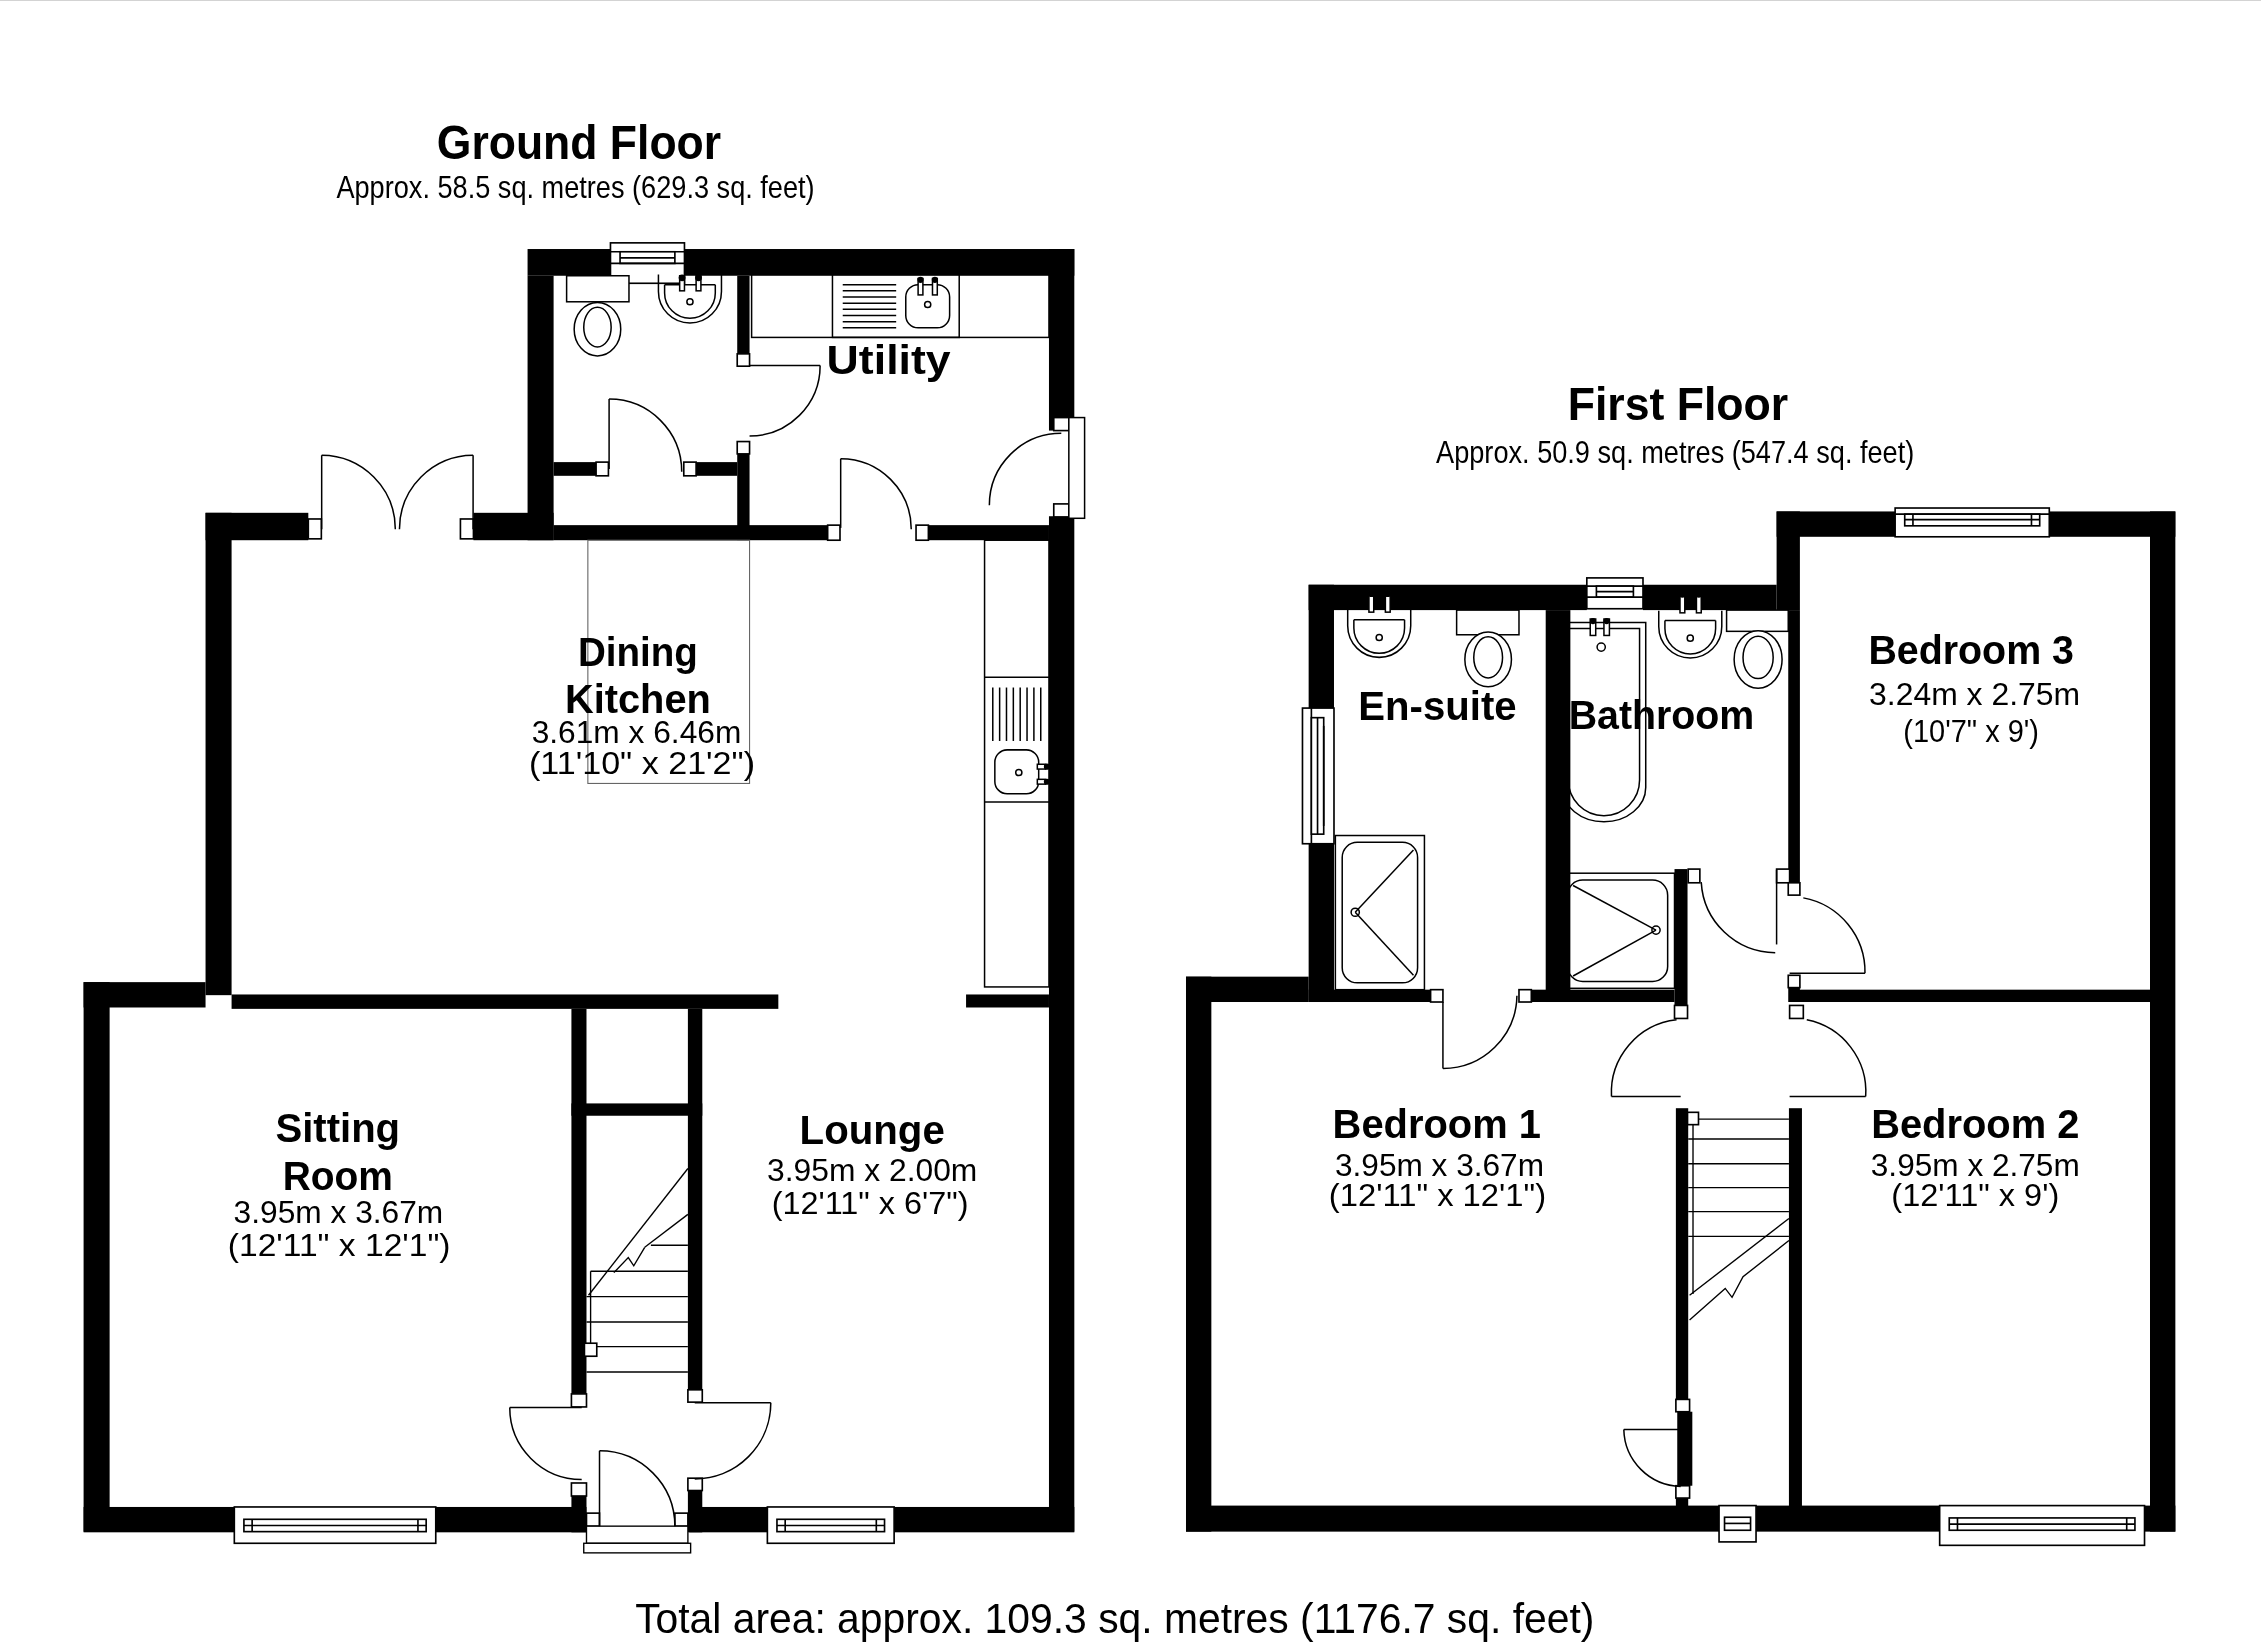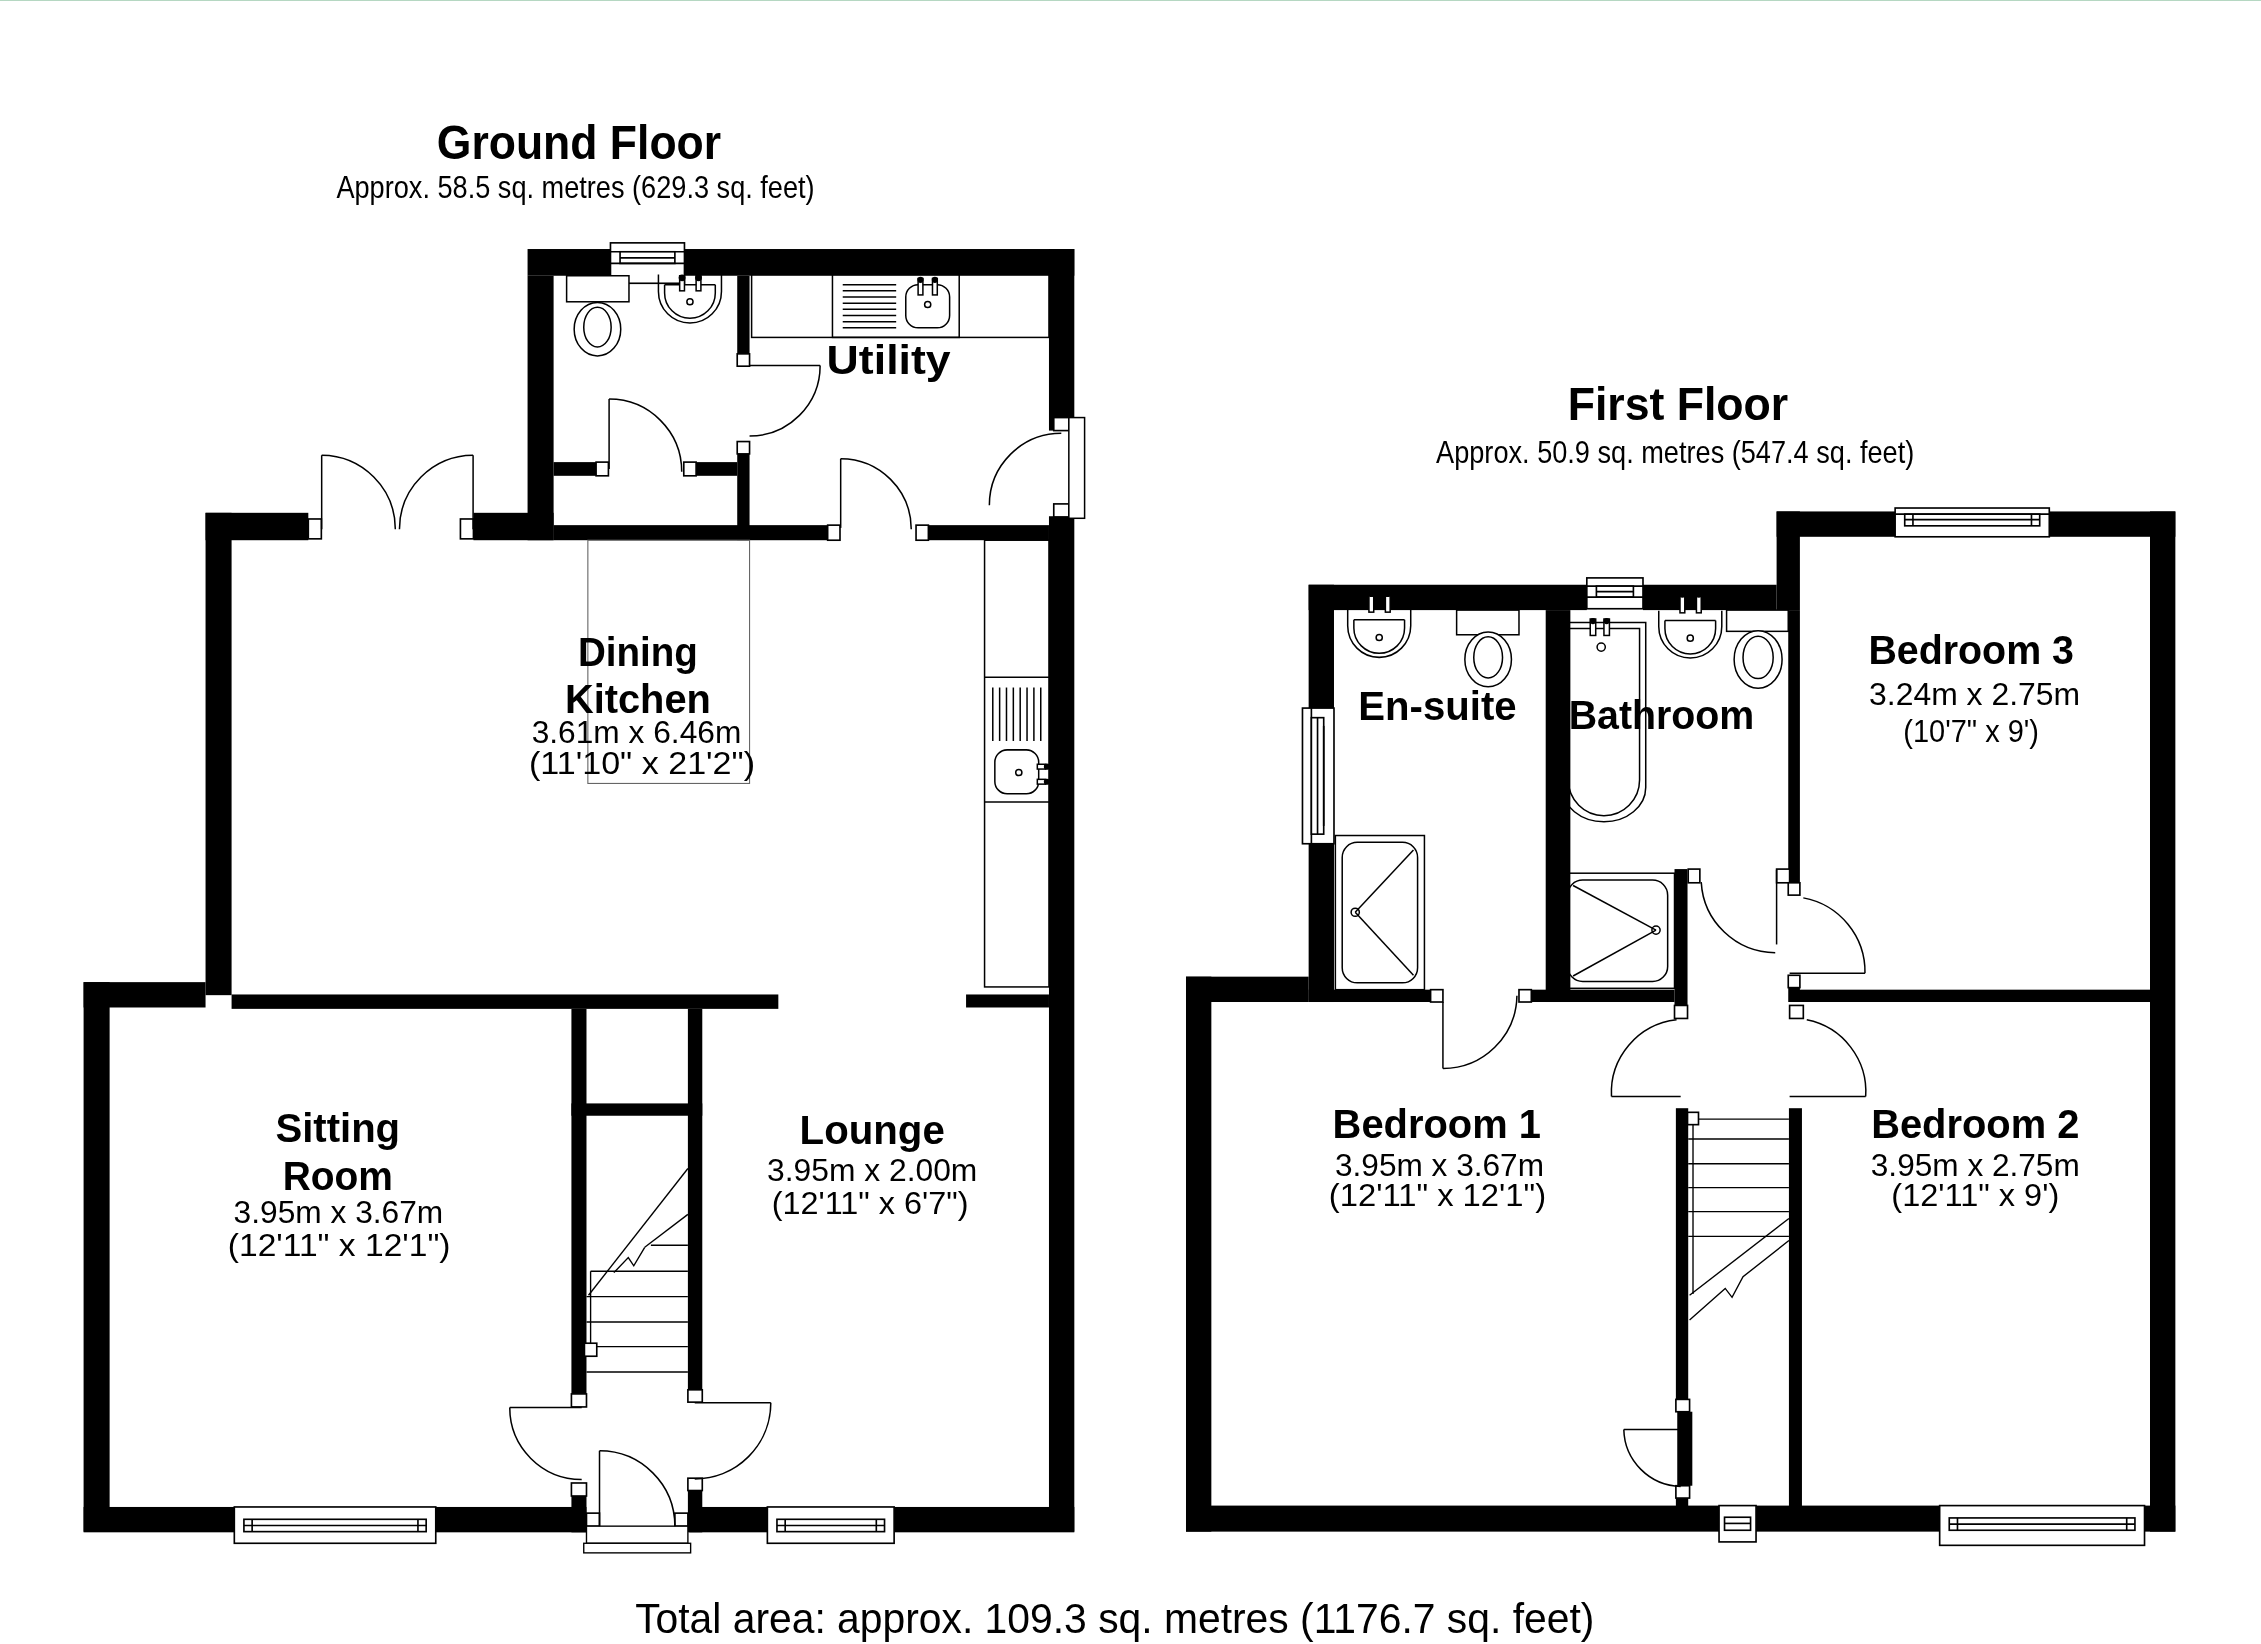"Ground Floor" #page { background: #15803d -> #737373 }
